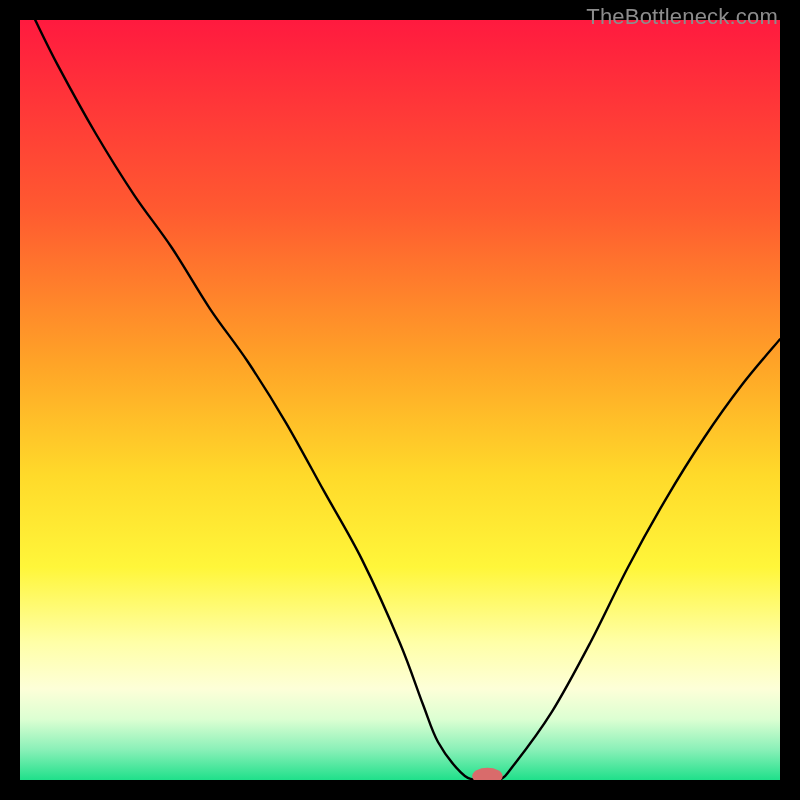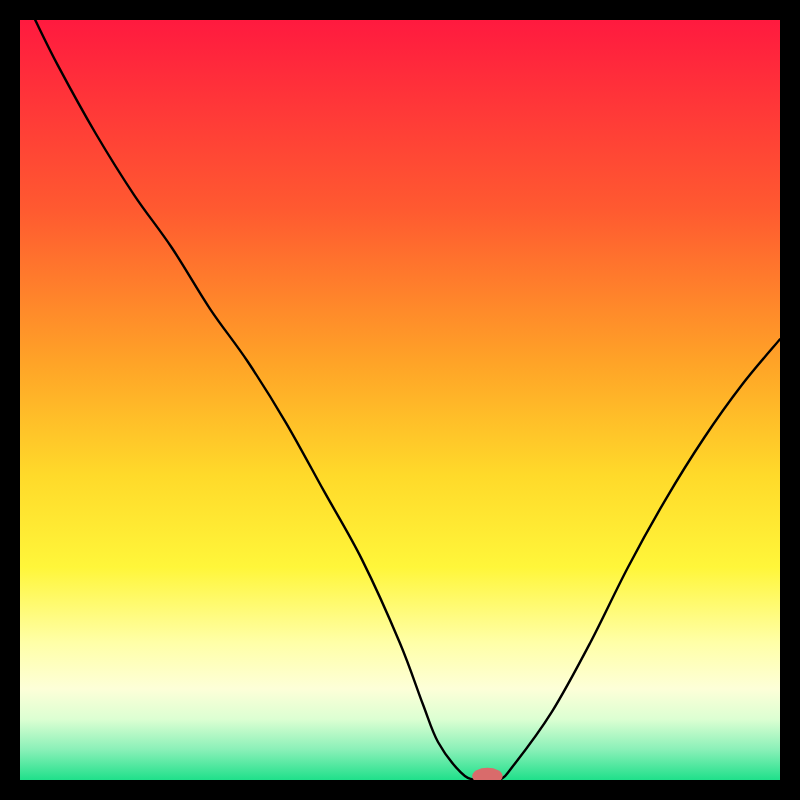"TheBottleneck.com" div.watermark { html: none -> <div>TheBottleneck.com</div> }
